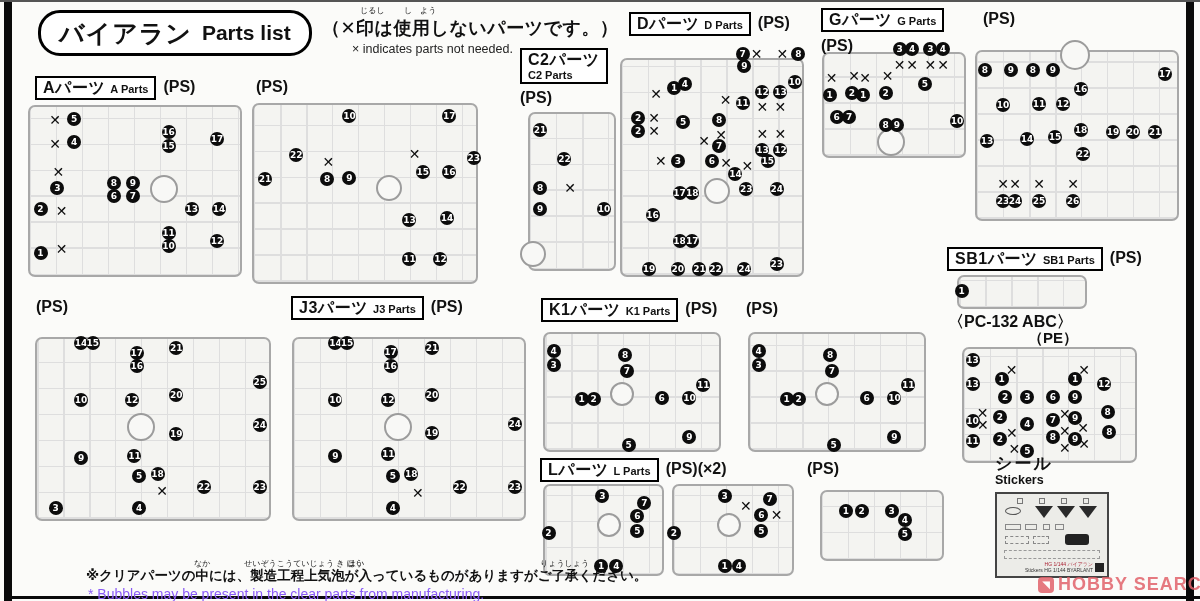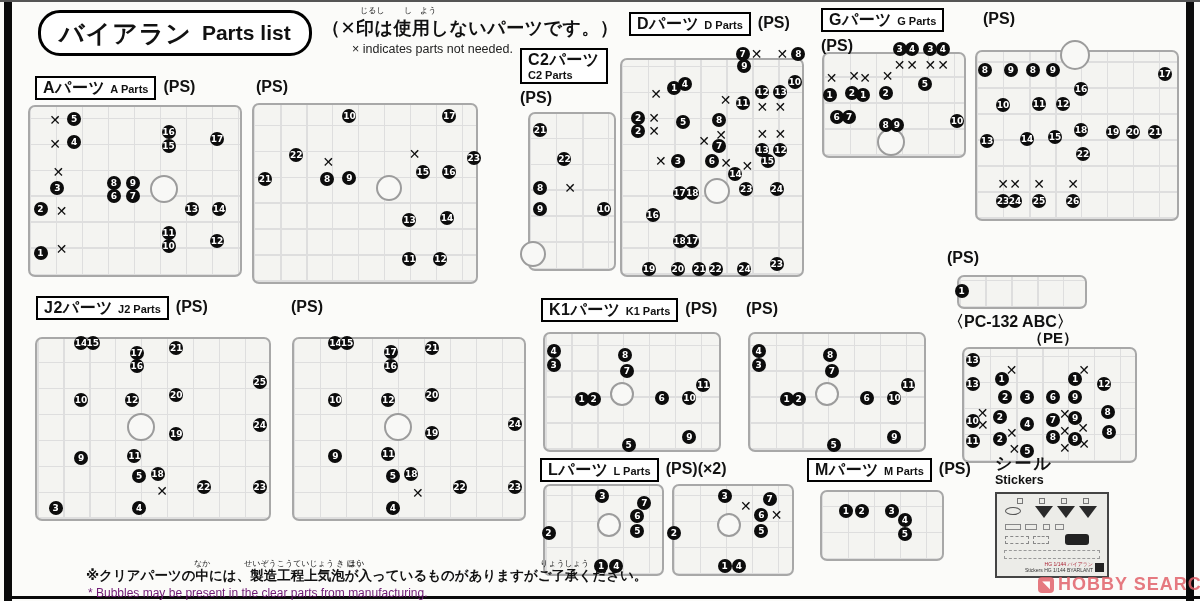"SB1パーツ" span.pbox { html: none -> <span> <span>SB1パーツ</span> <span>SB1 Parts</span> </span> }
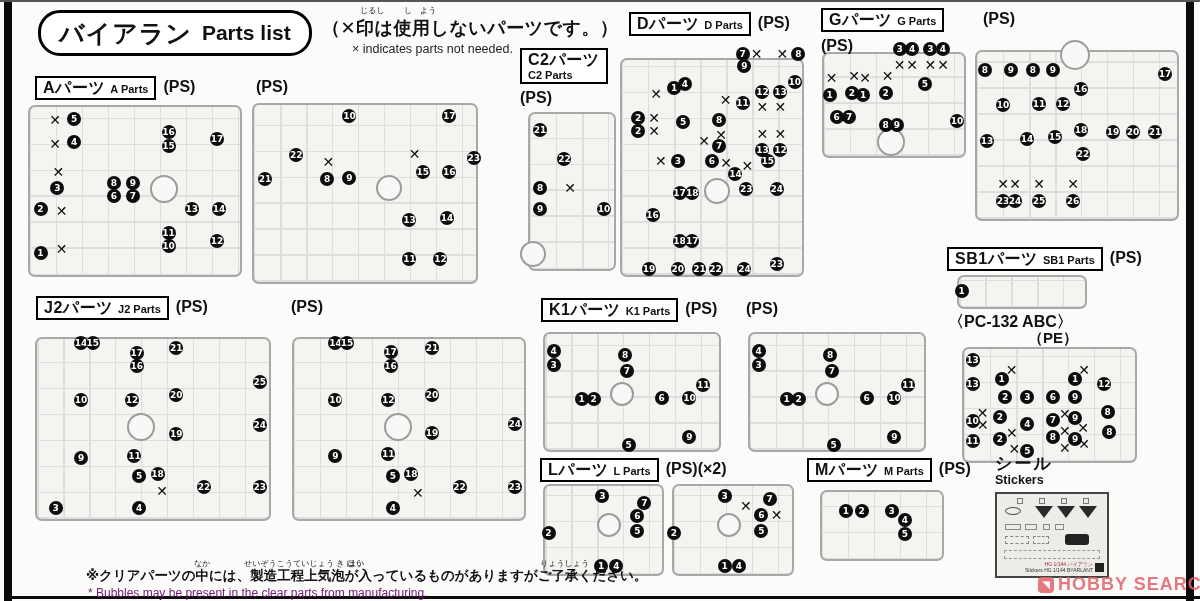"J2パーツ" span.pbox { html: <span> <span>J2パーツ</span> <span>J2 Parts</span> </span> -> none }
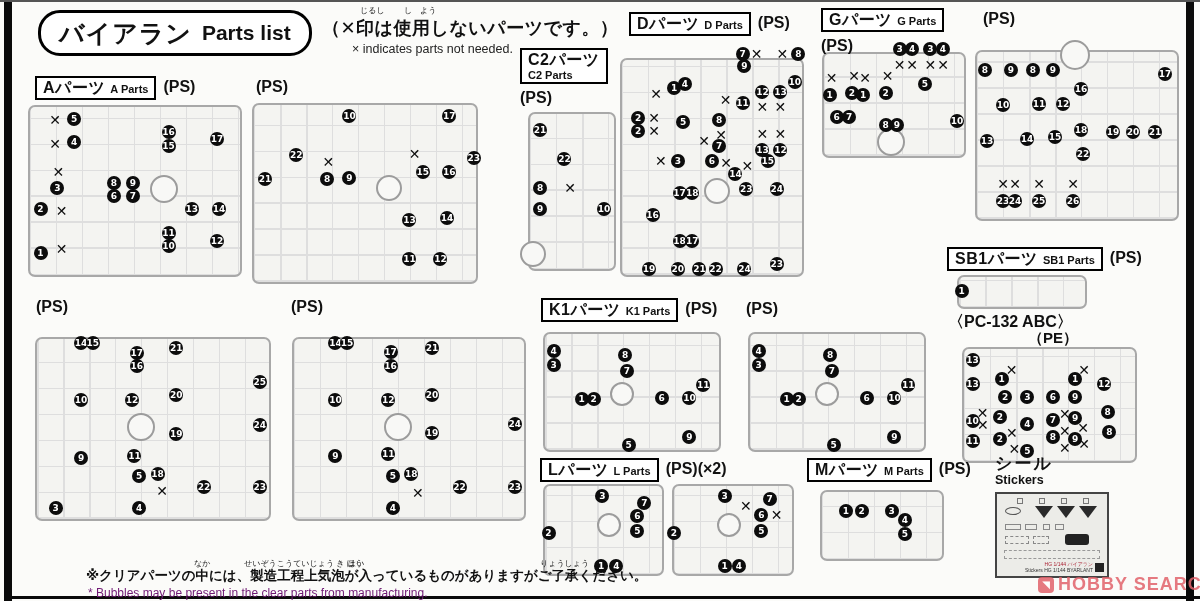"J3パーツ" span.pbox { html: none -> <span> <span>J3パーツ</span> <span>J3 Parts</span> </span> }
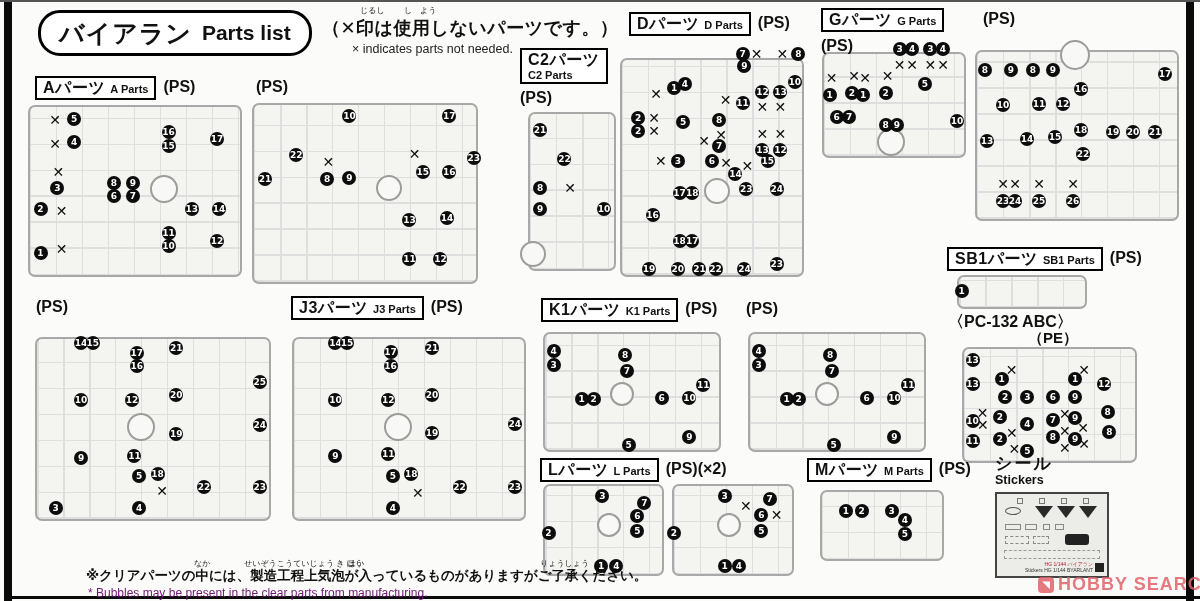"Mパーツ" span.pbox { html: <span> <span>Mパーツ</span> <span>M Parts</span> </span> -> none }
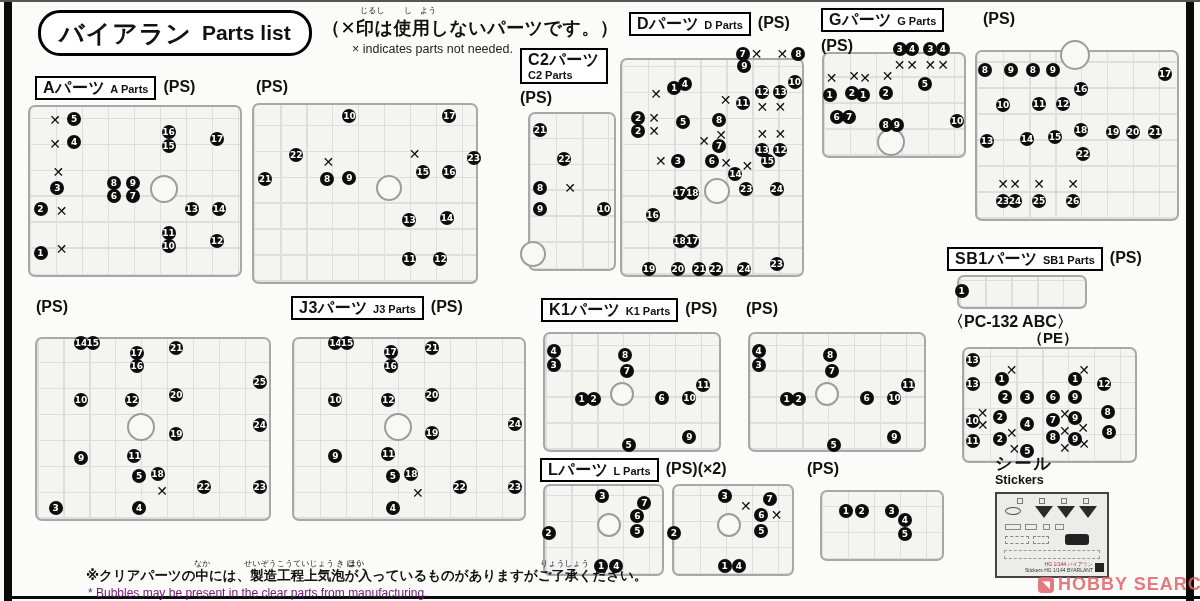"* Bubbles may be present" .fn-en { color: #701a75 -> #8b5cf6; font-size: 12px -> 14px }
